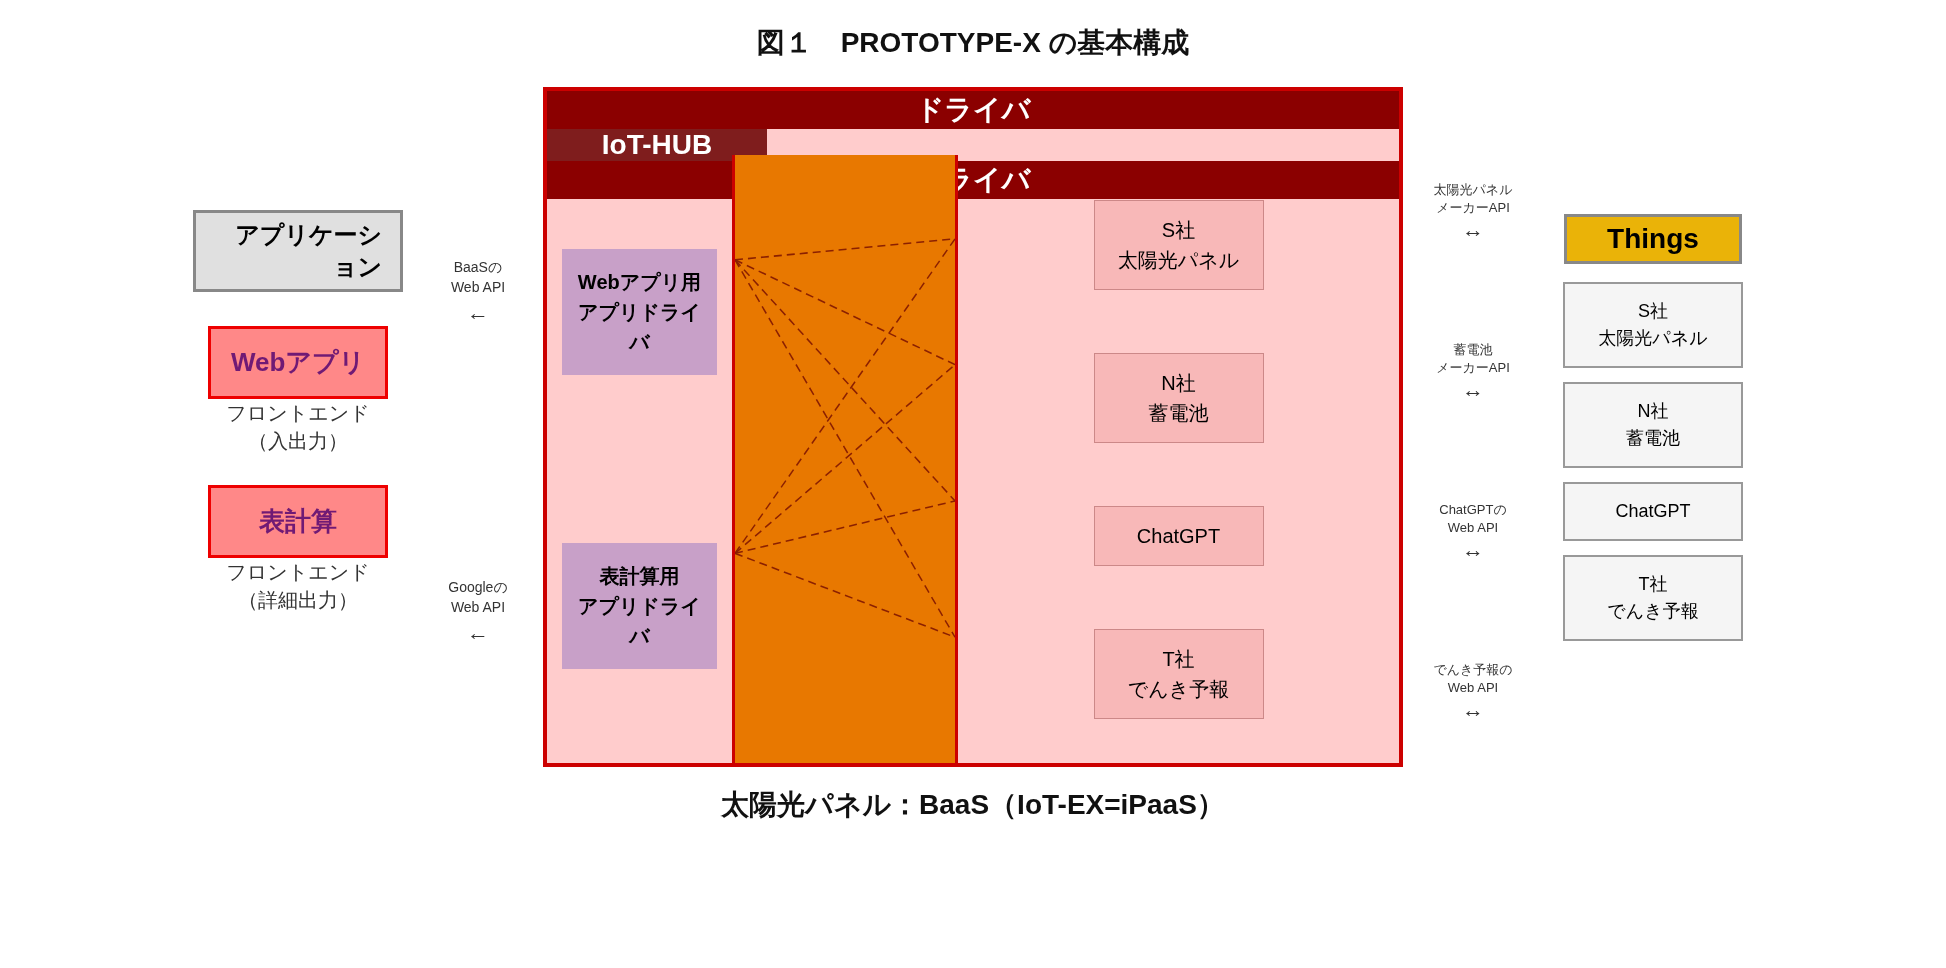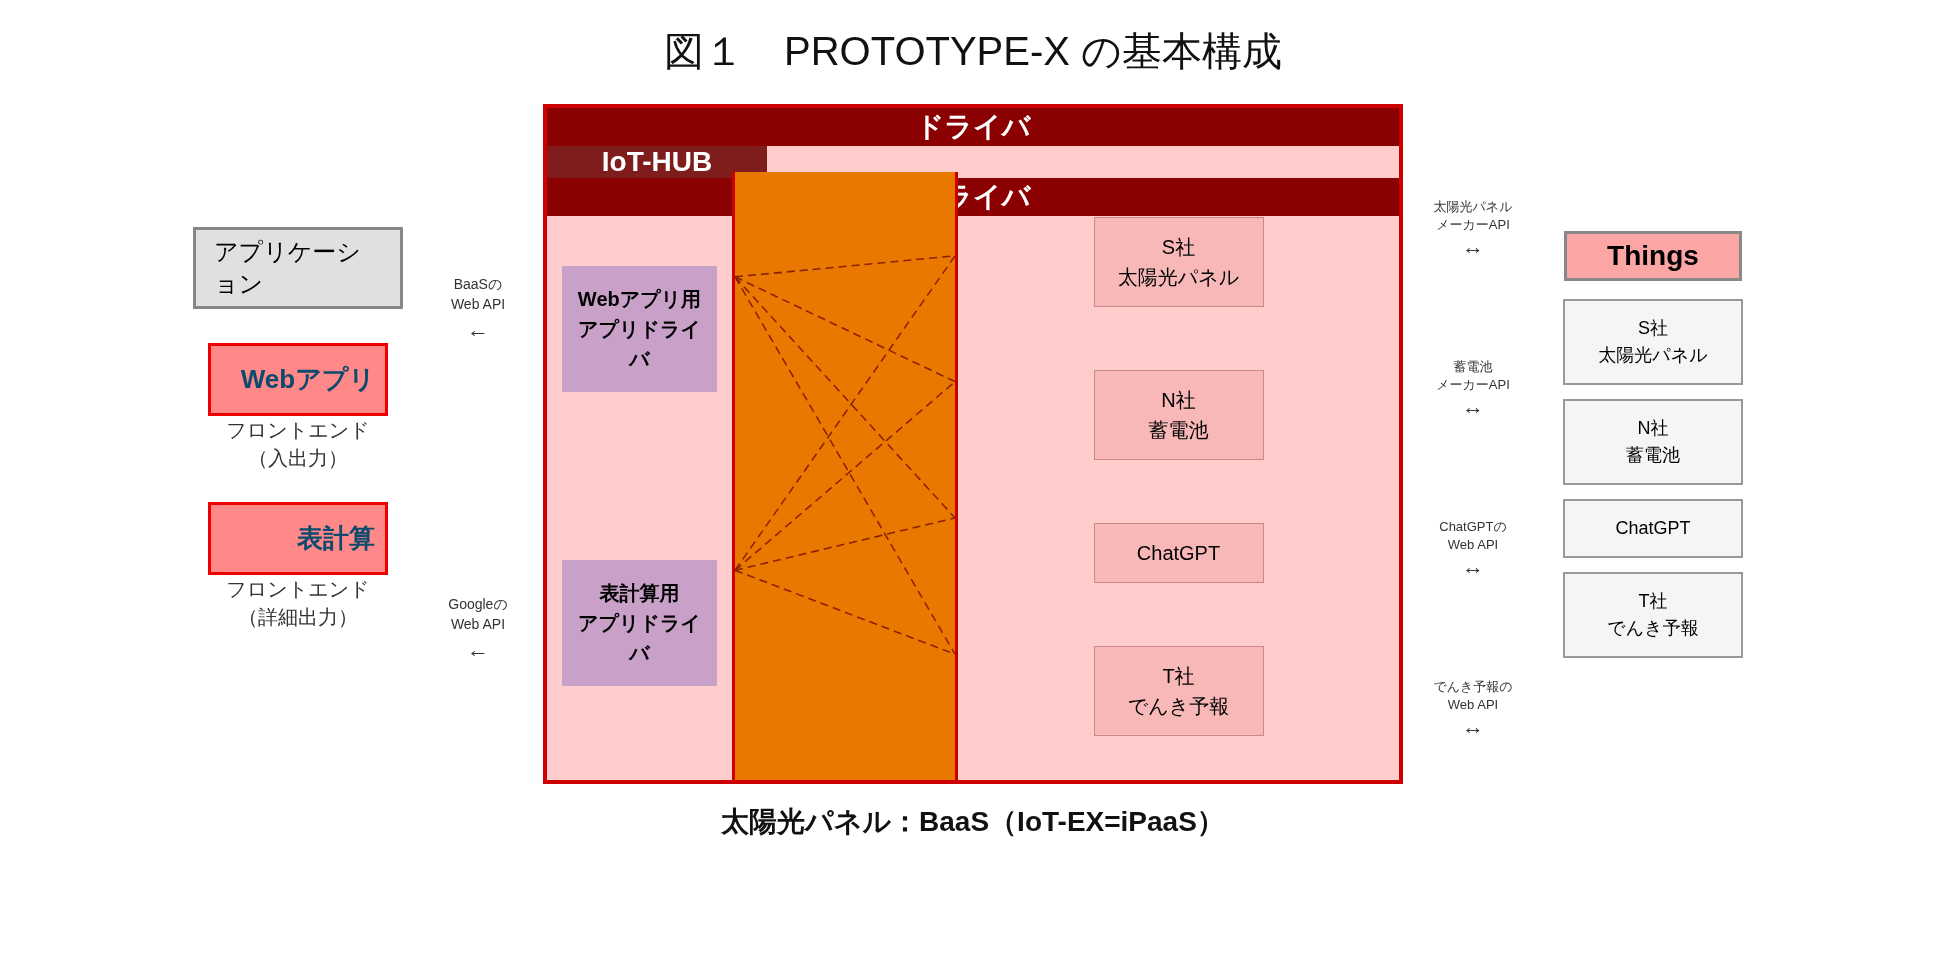"図１ PROTOTYPE-X の基本構成" .page-title { font-size: 40px -> 28px; font-weight: normal -> bold }
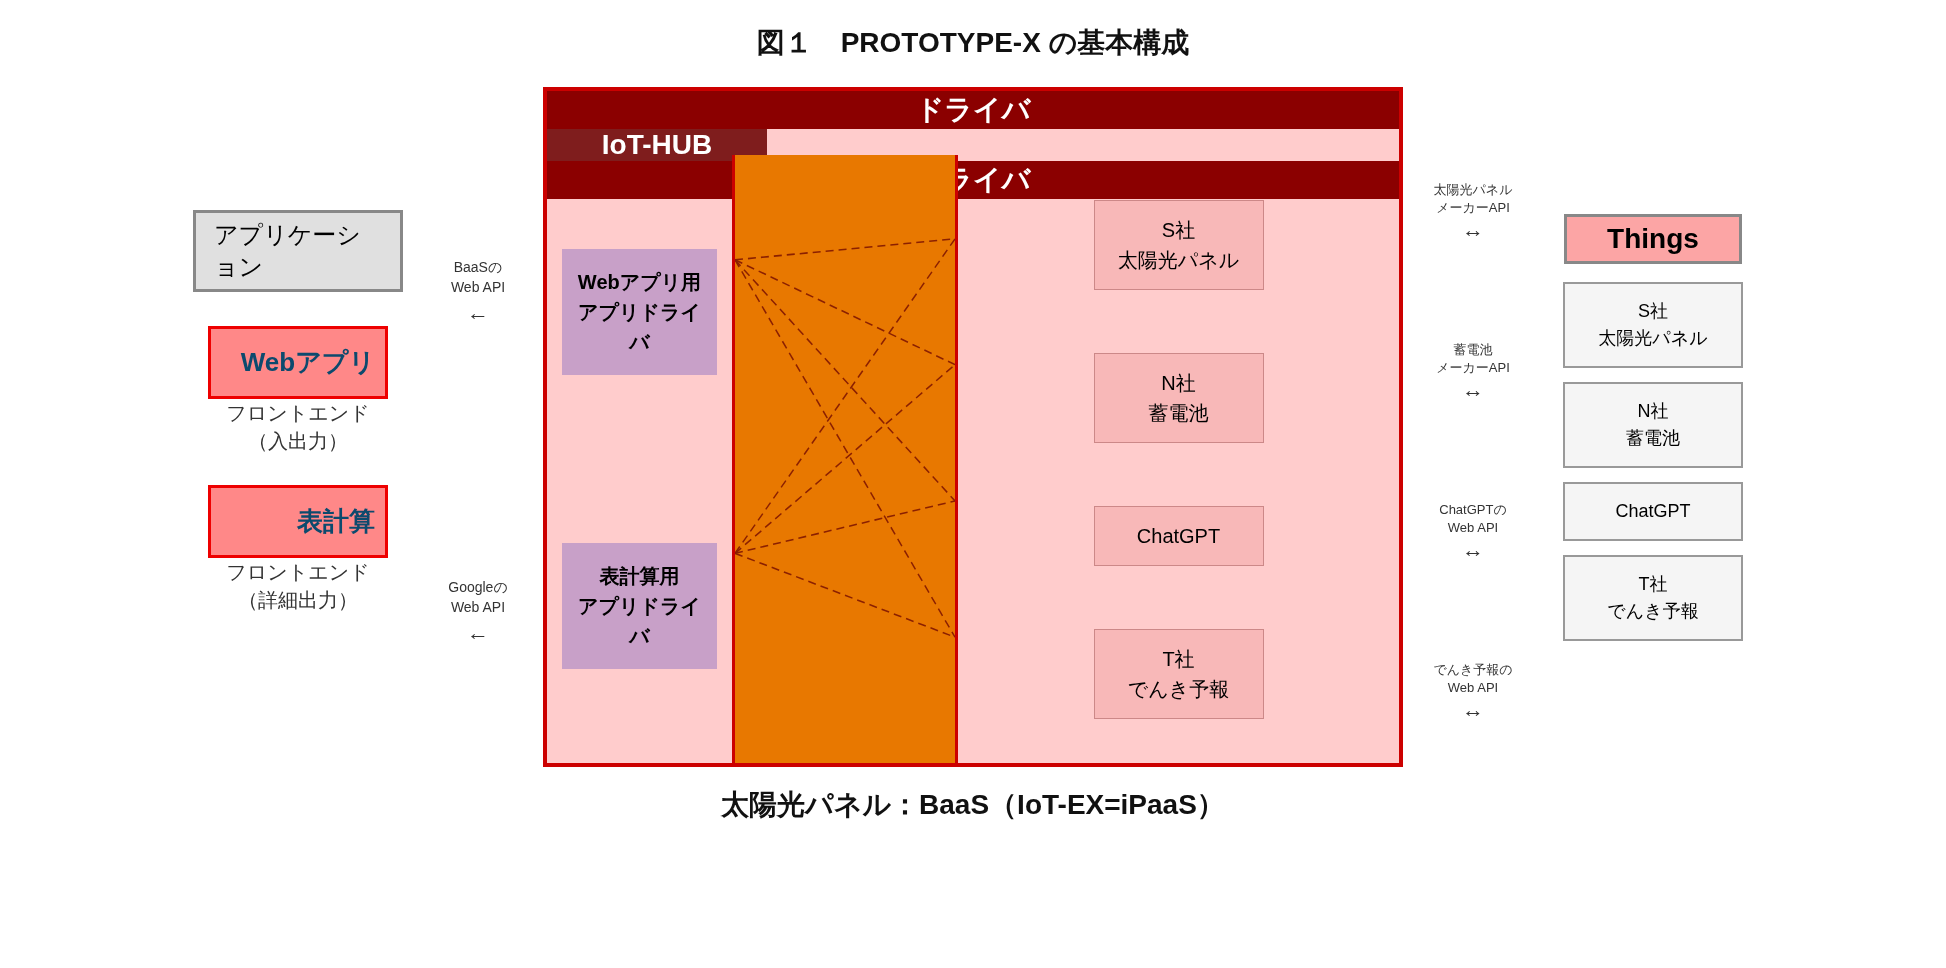"アプリケーション" .app-column-header { font-weight: normal -> bold; text-align: left -> right }
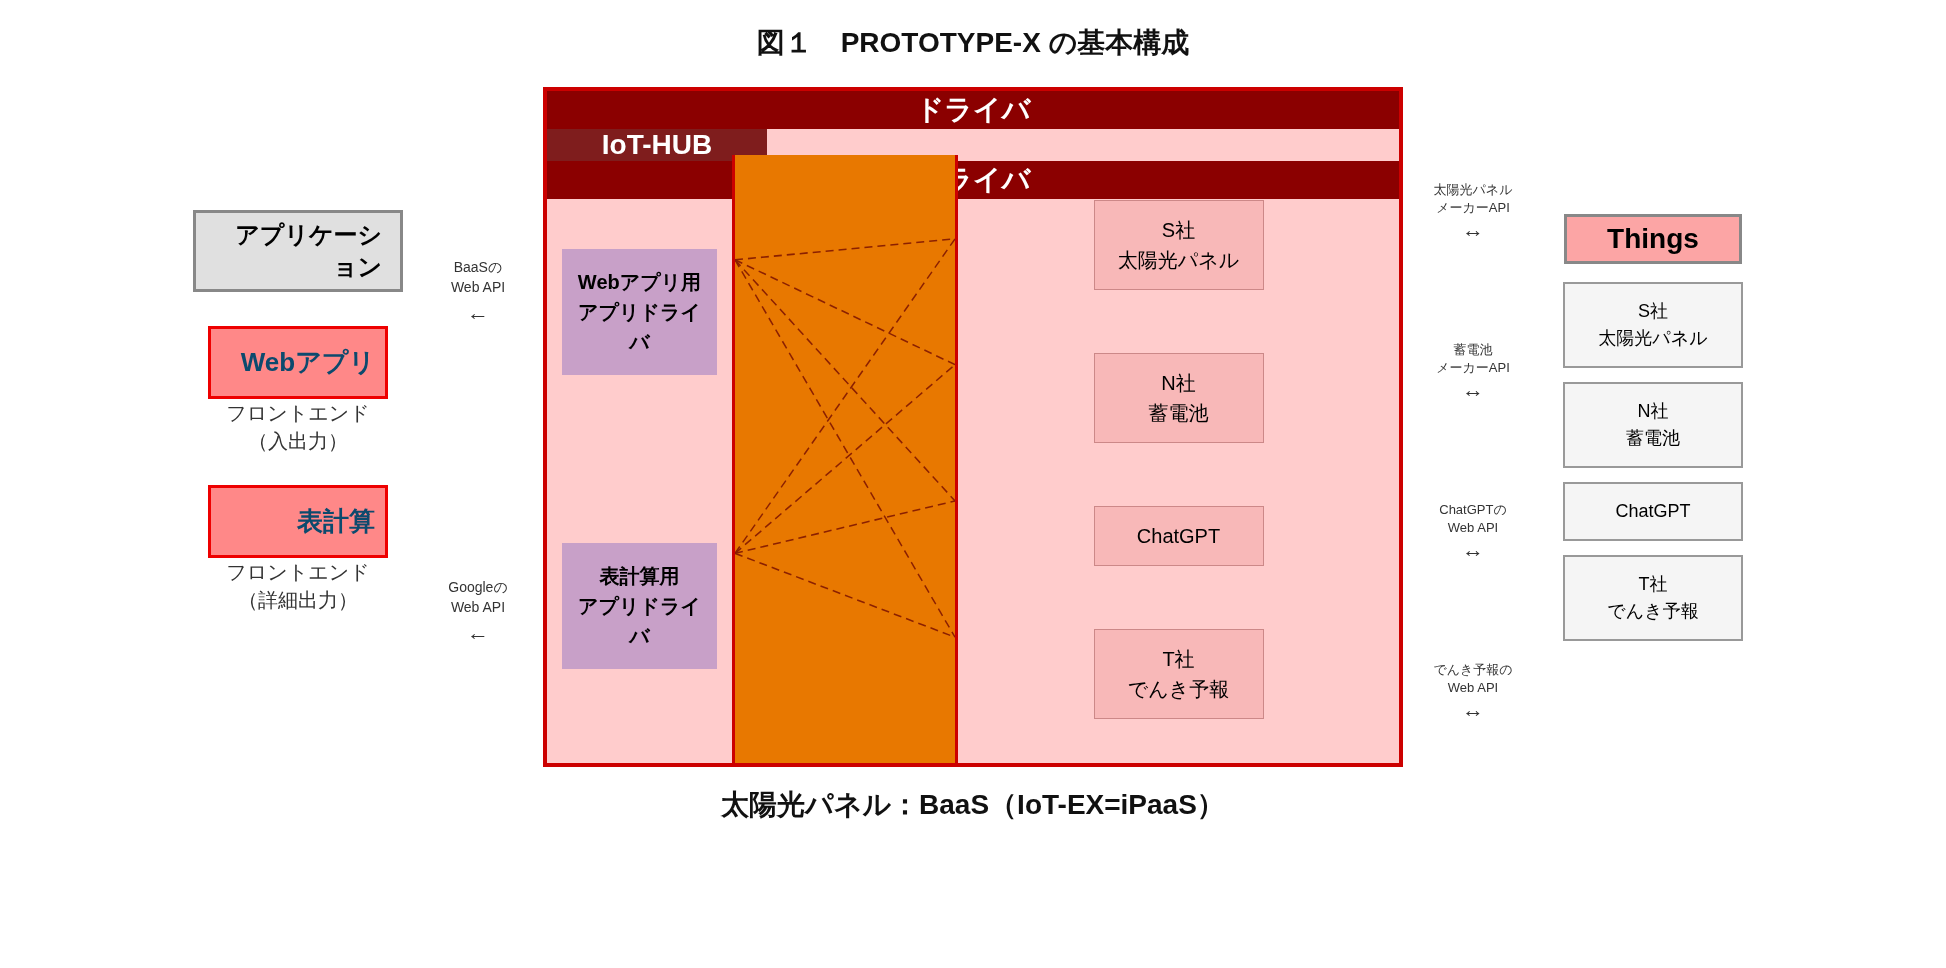"Things" .things-header { background: #fca5a5 -> #eab308 }
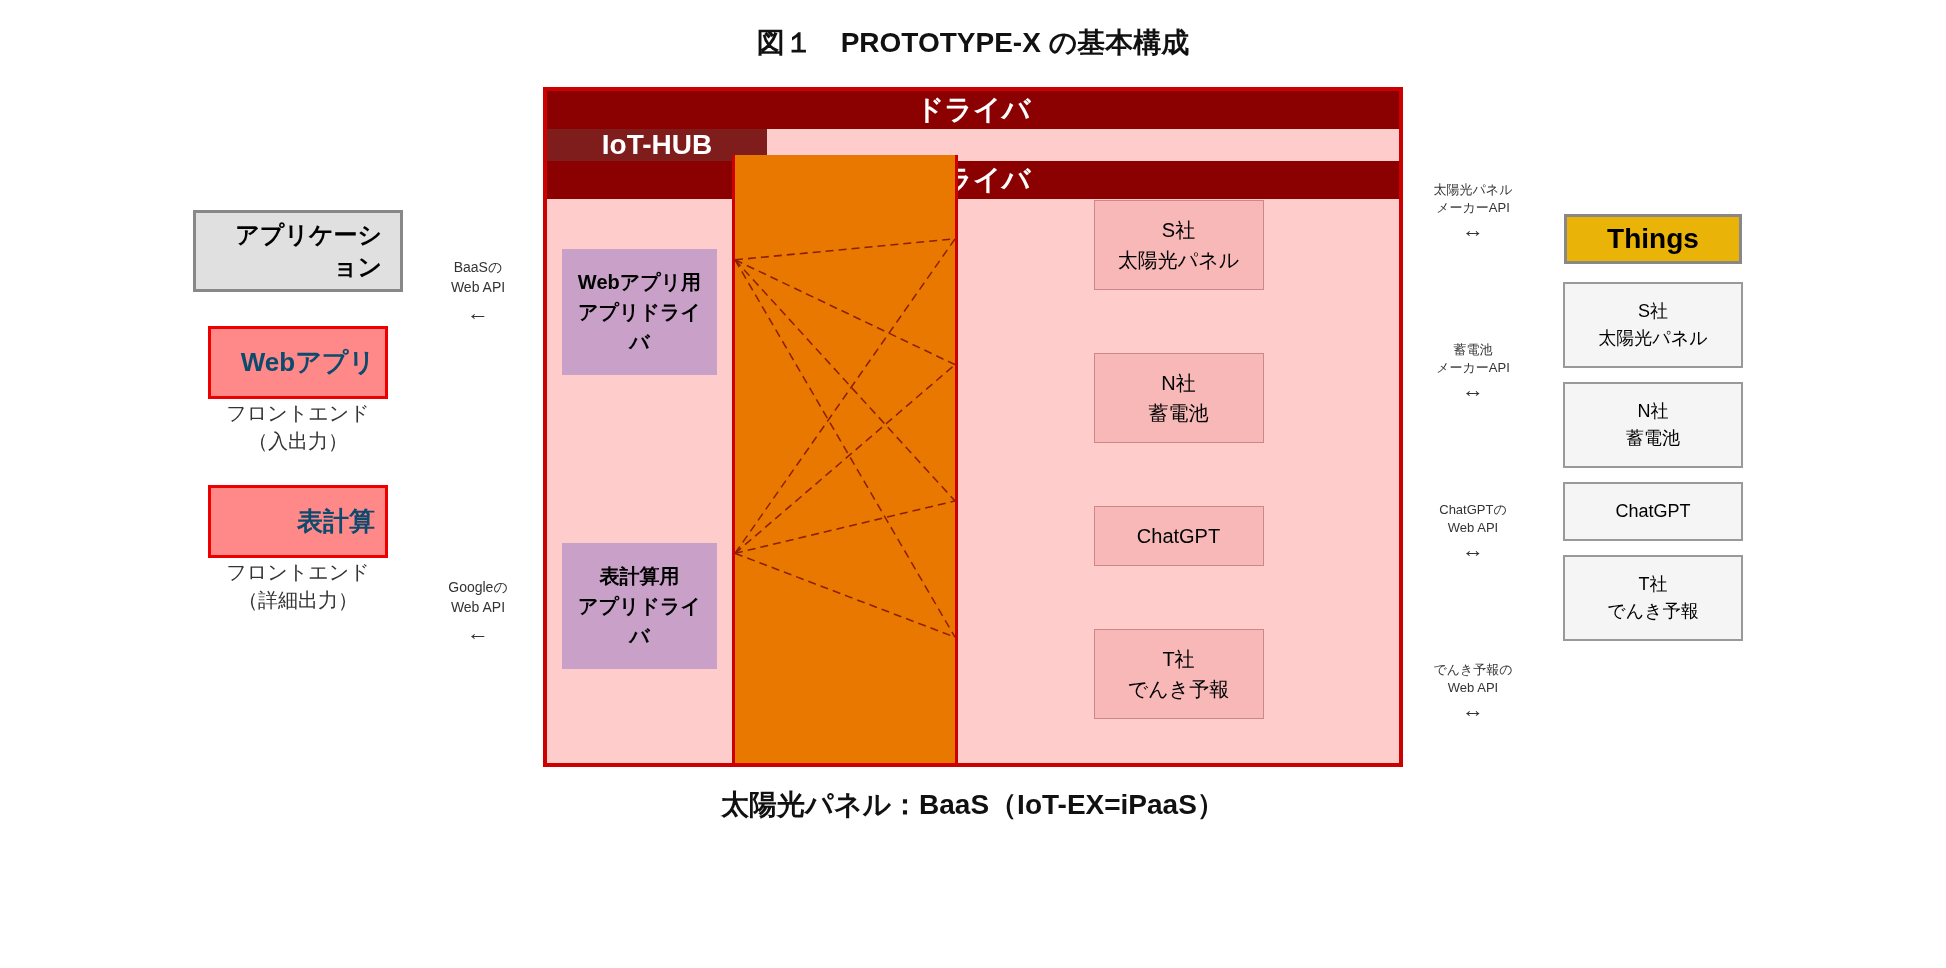"Webアプリ" .app-box { color: #0c4a6e -> #701a75; text-align: right -> center }
